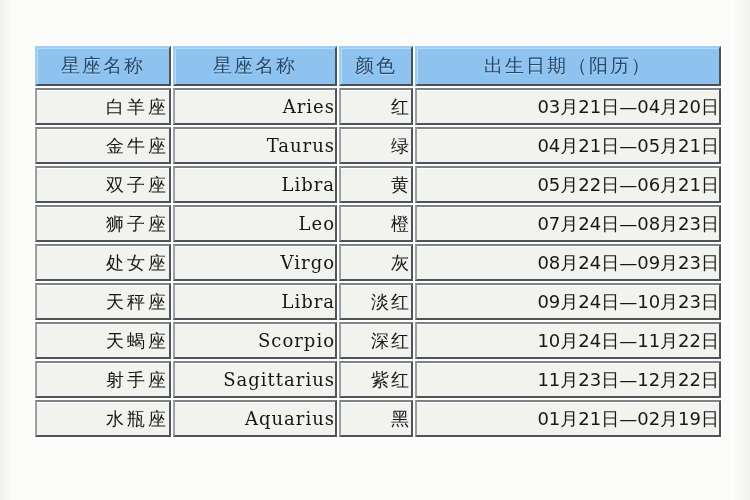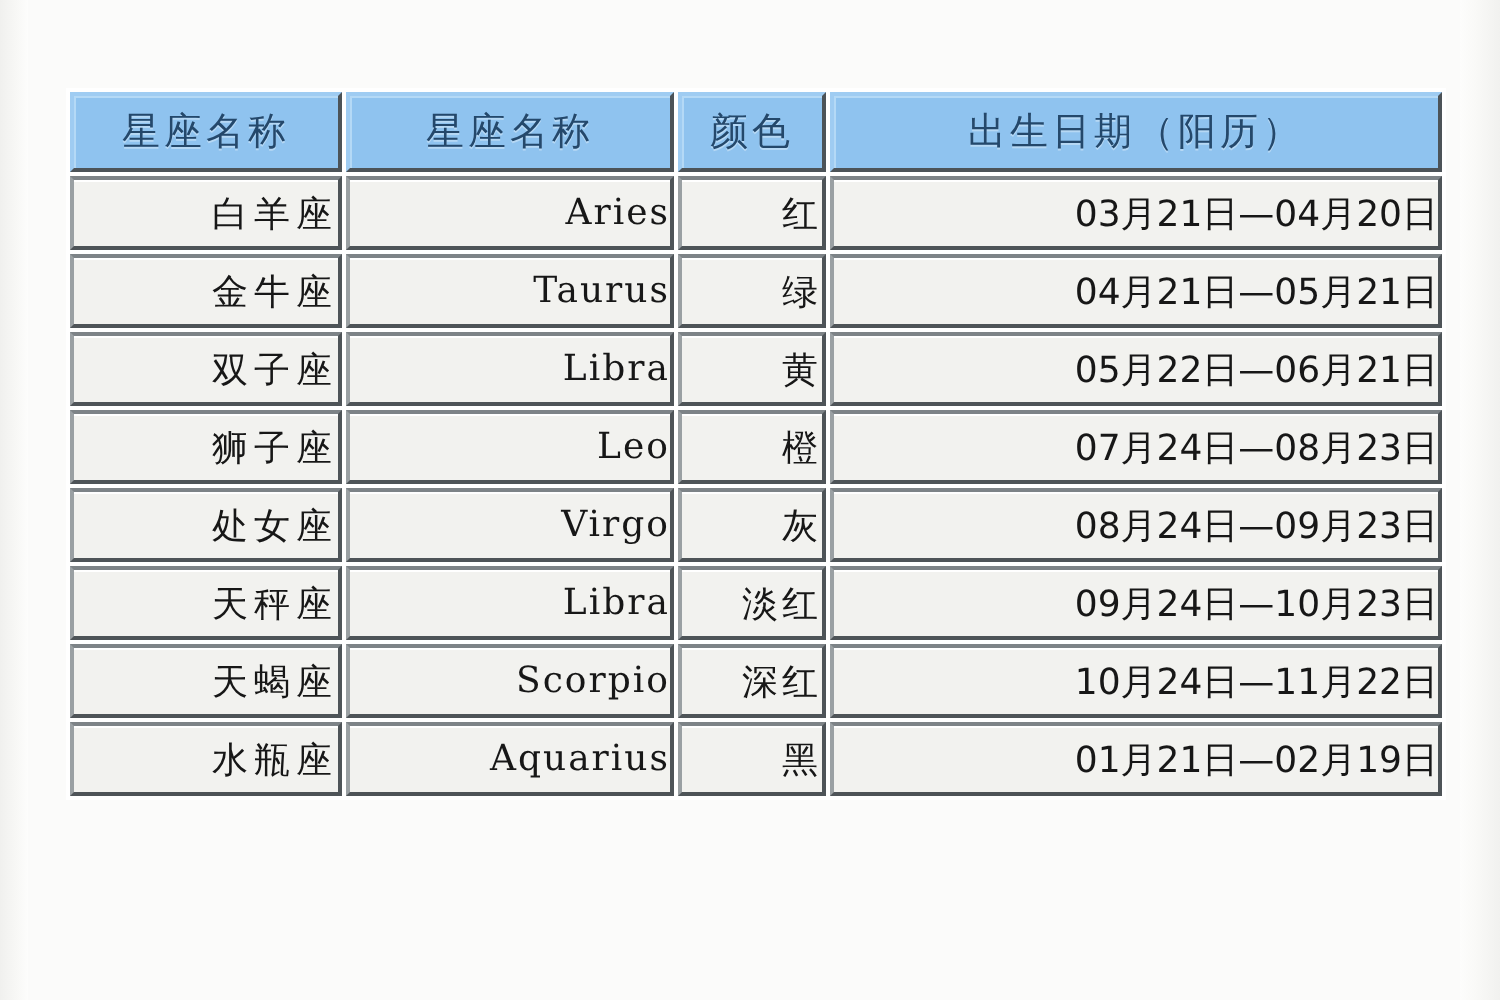"射手座" tr { html: none -> <tr> <td>射手座</td> <td>Sagittarius</td> <td>紫红</td> <td>11月23日—12月22日</td> </tr> }
